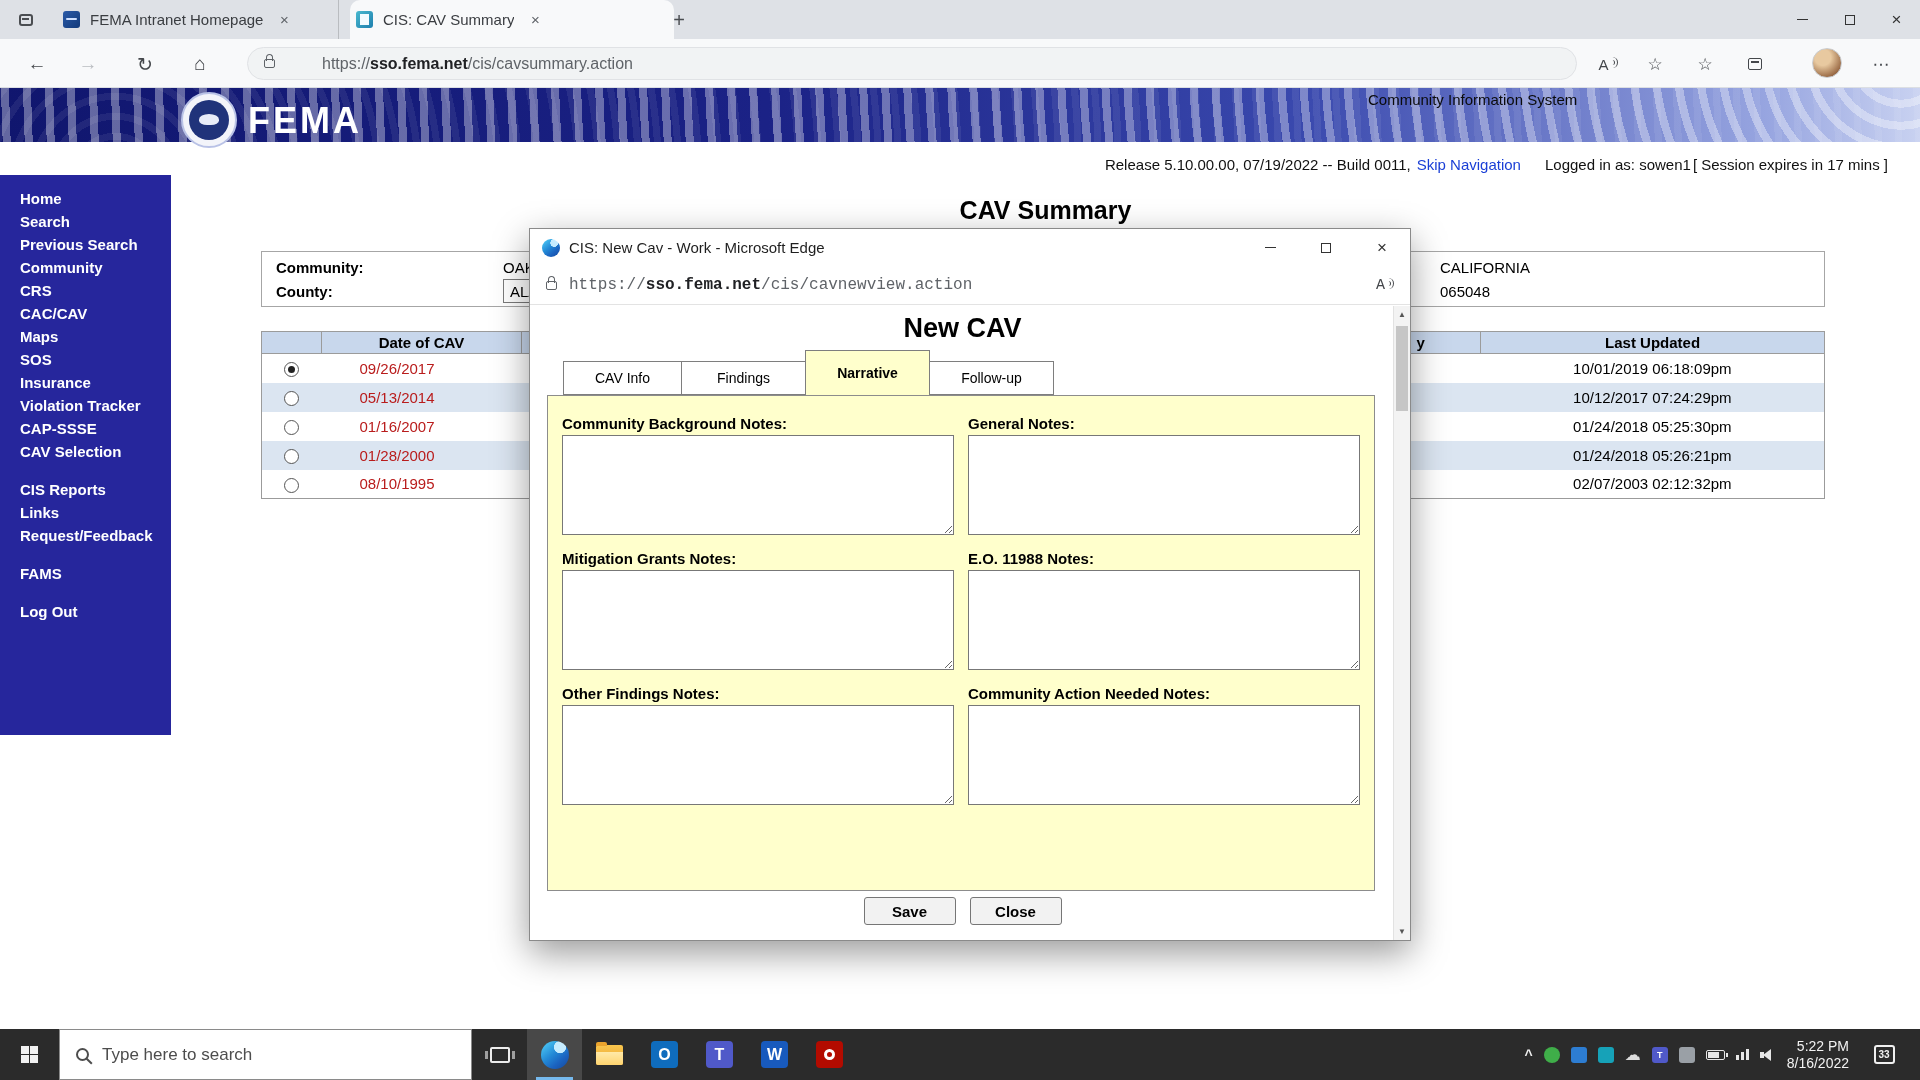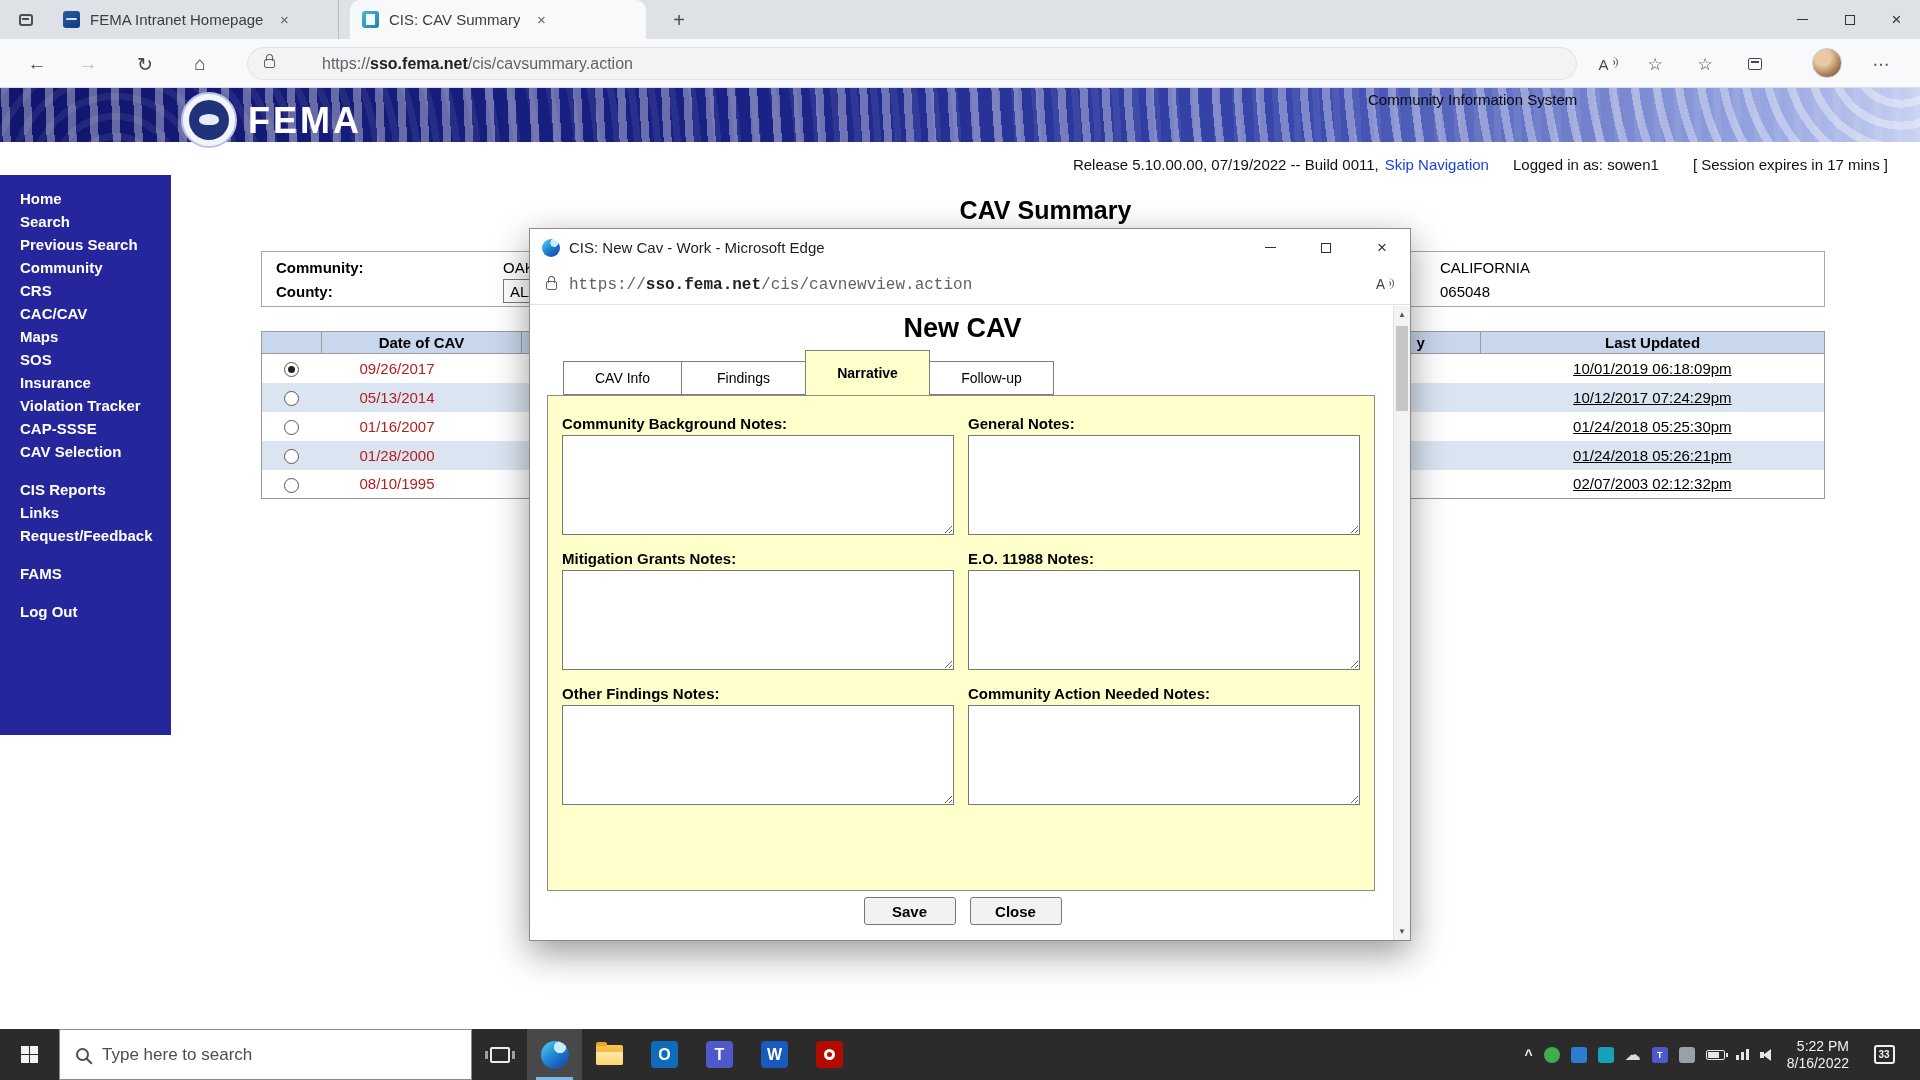"CIS: CAV Summary" .btab.t2 { padding-left: none -> 6px; width: 296px -> 324px }
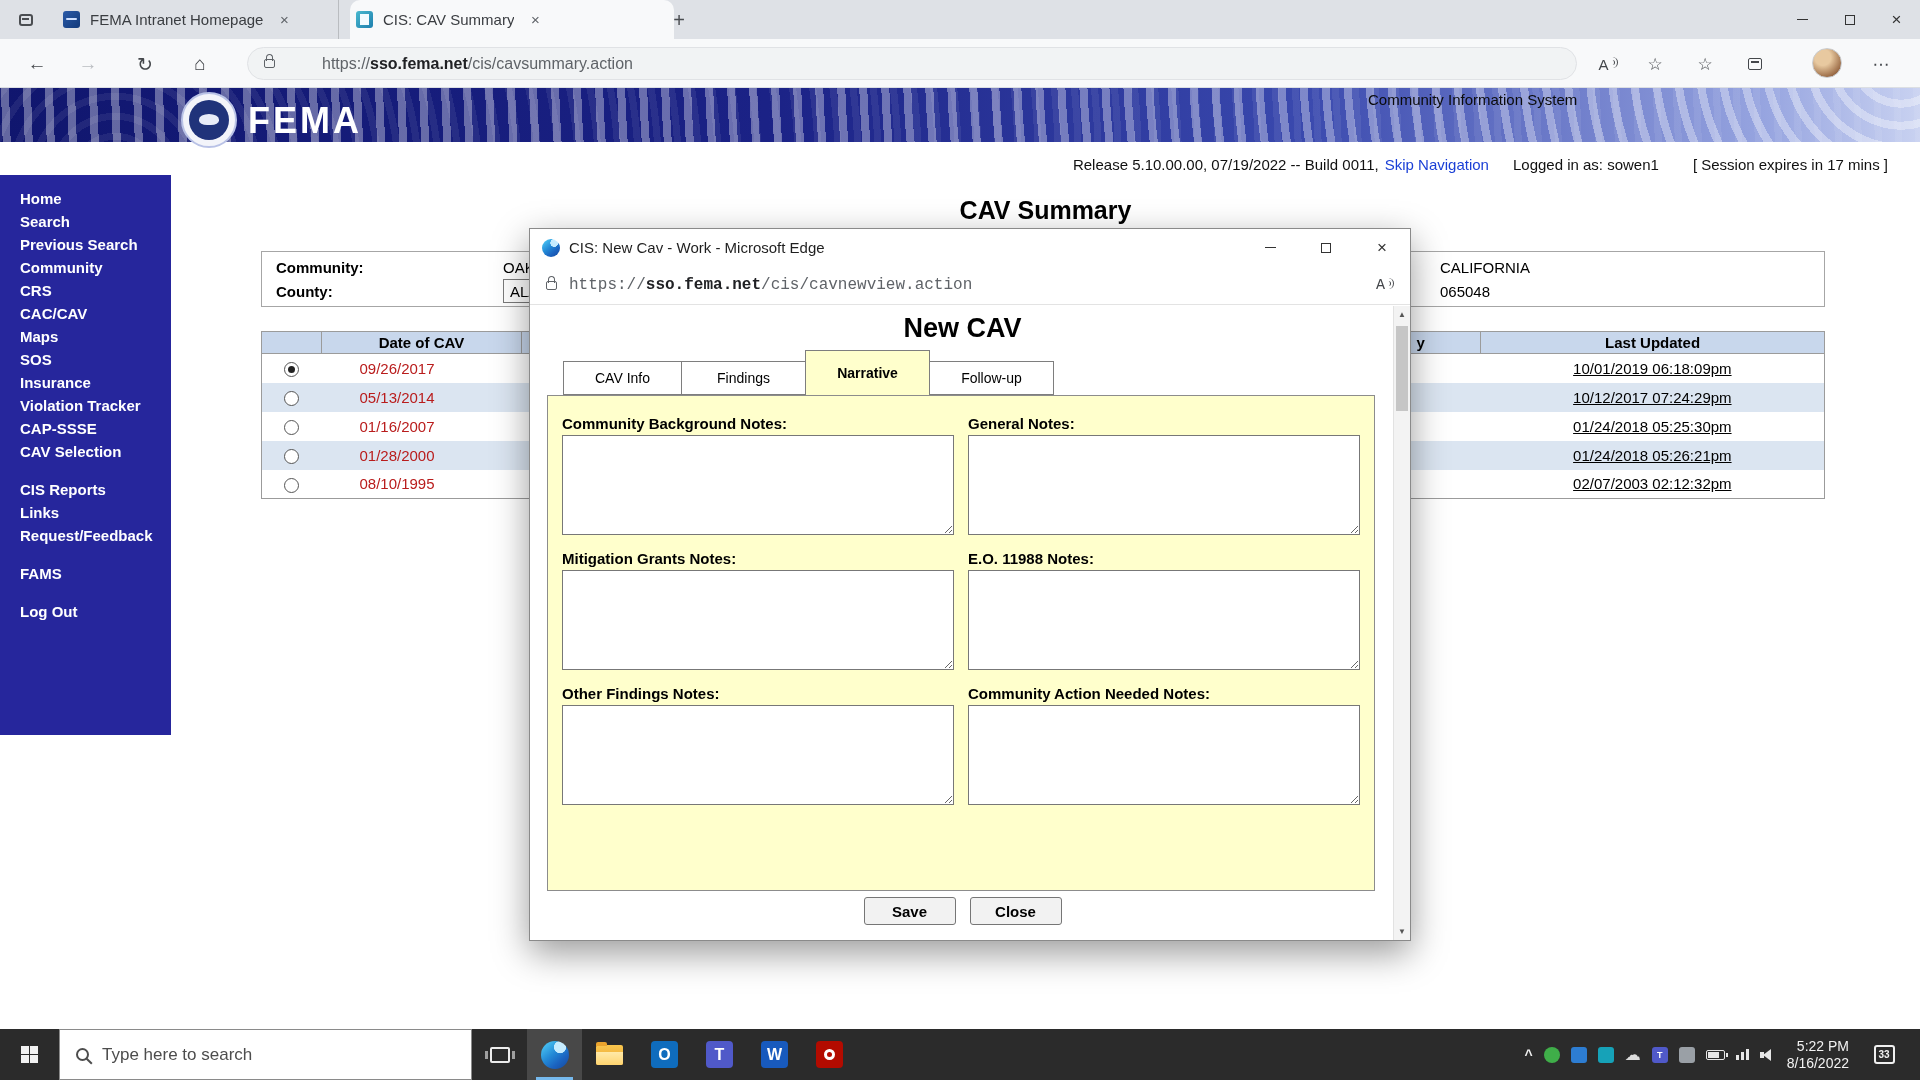"[ Session expires in 17" .release .sess { margin-left: 34px -> 2px }
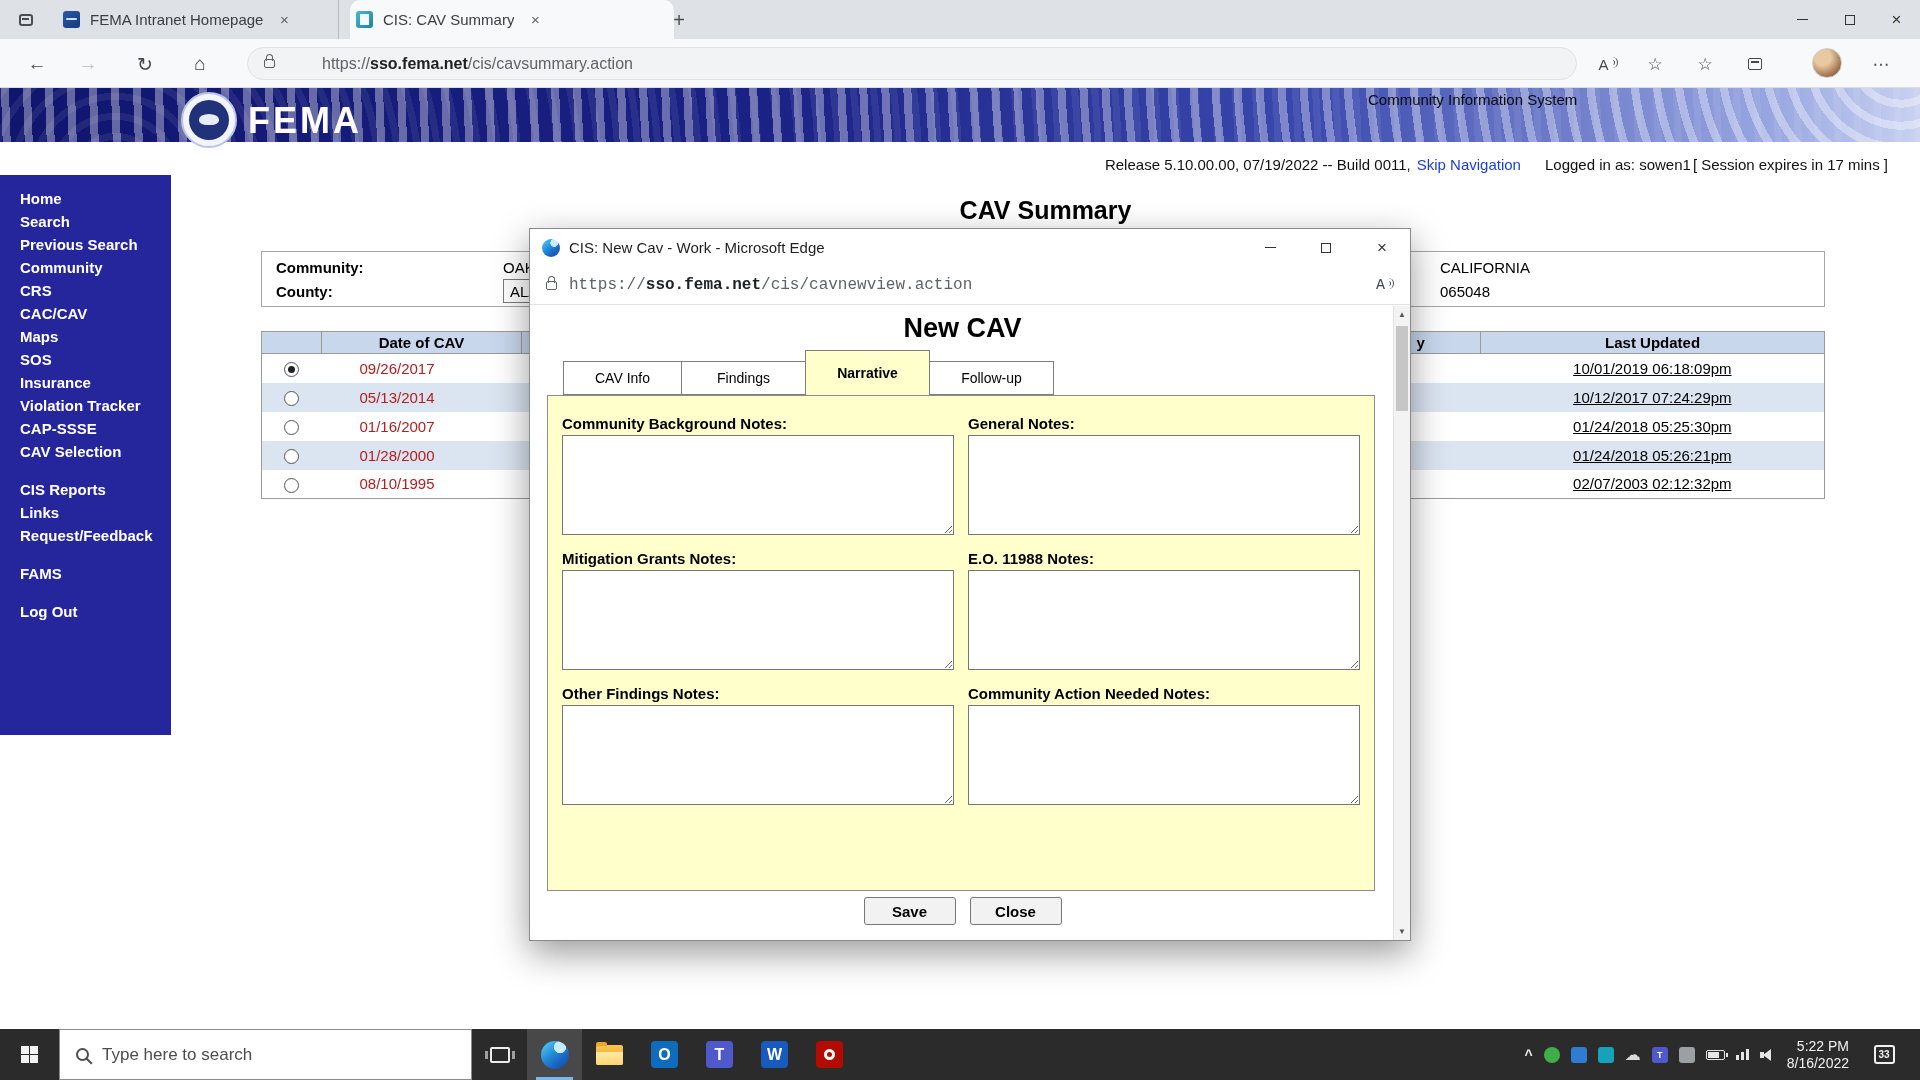"10/01/2019 06:18:09pm" td.c-upd { text-decoration: underline -> none }
